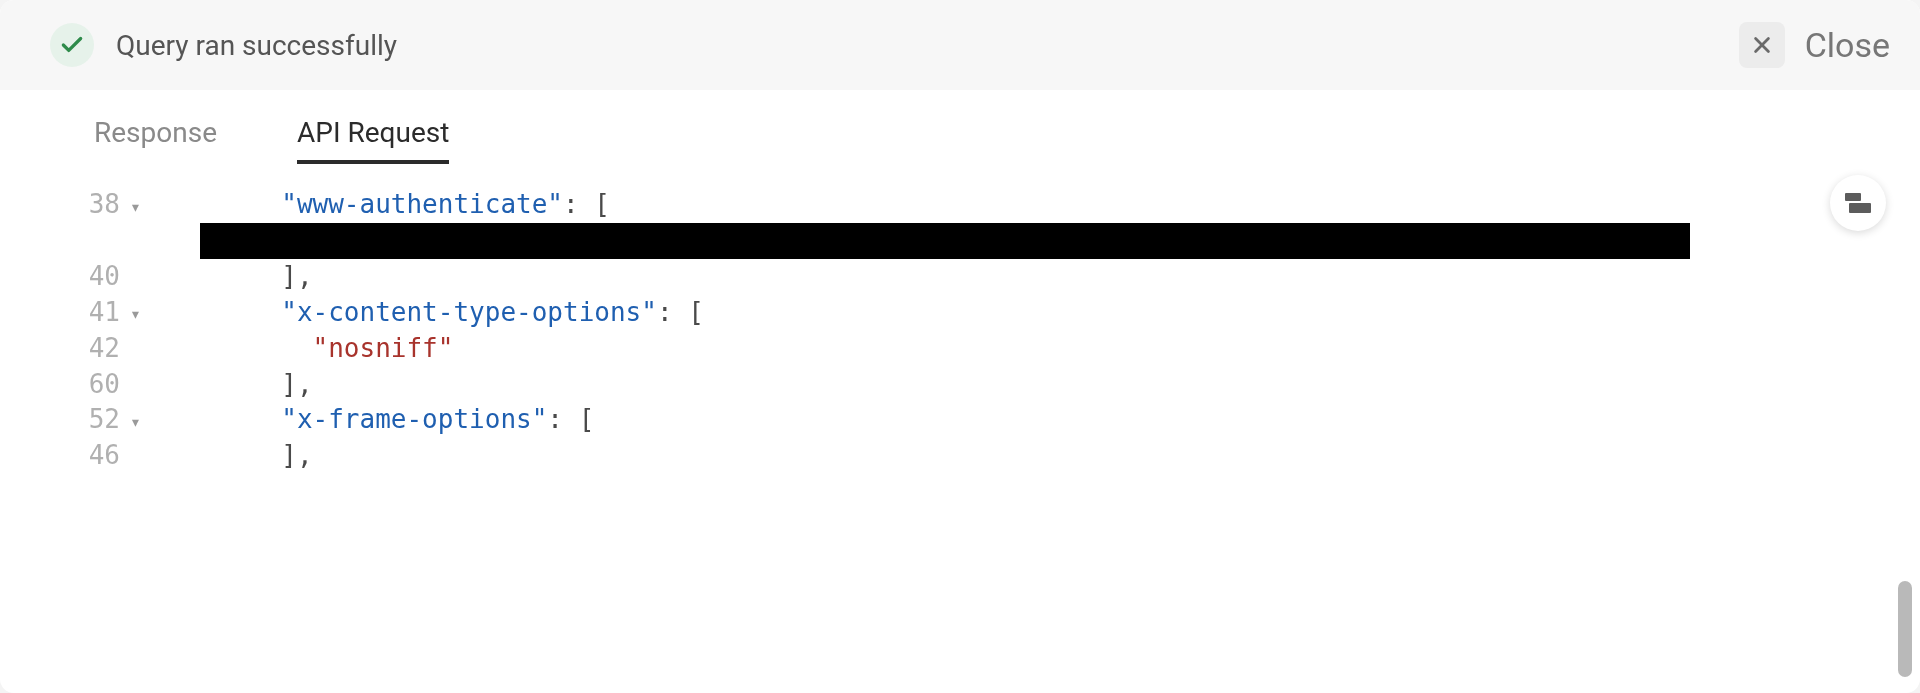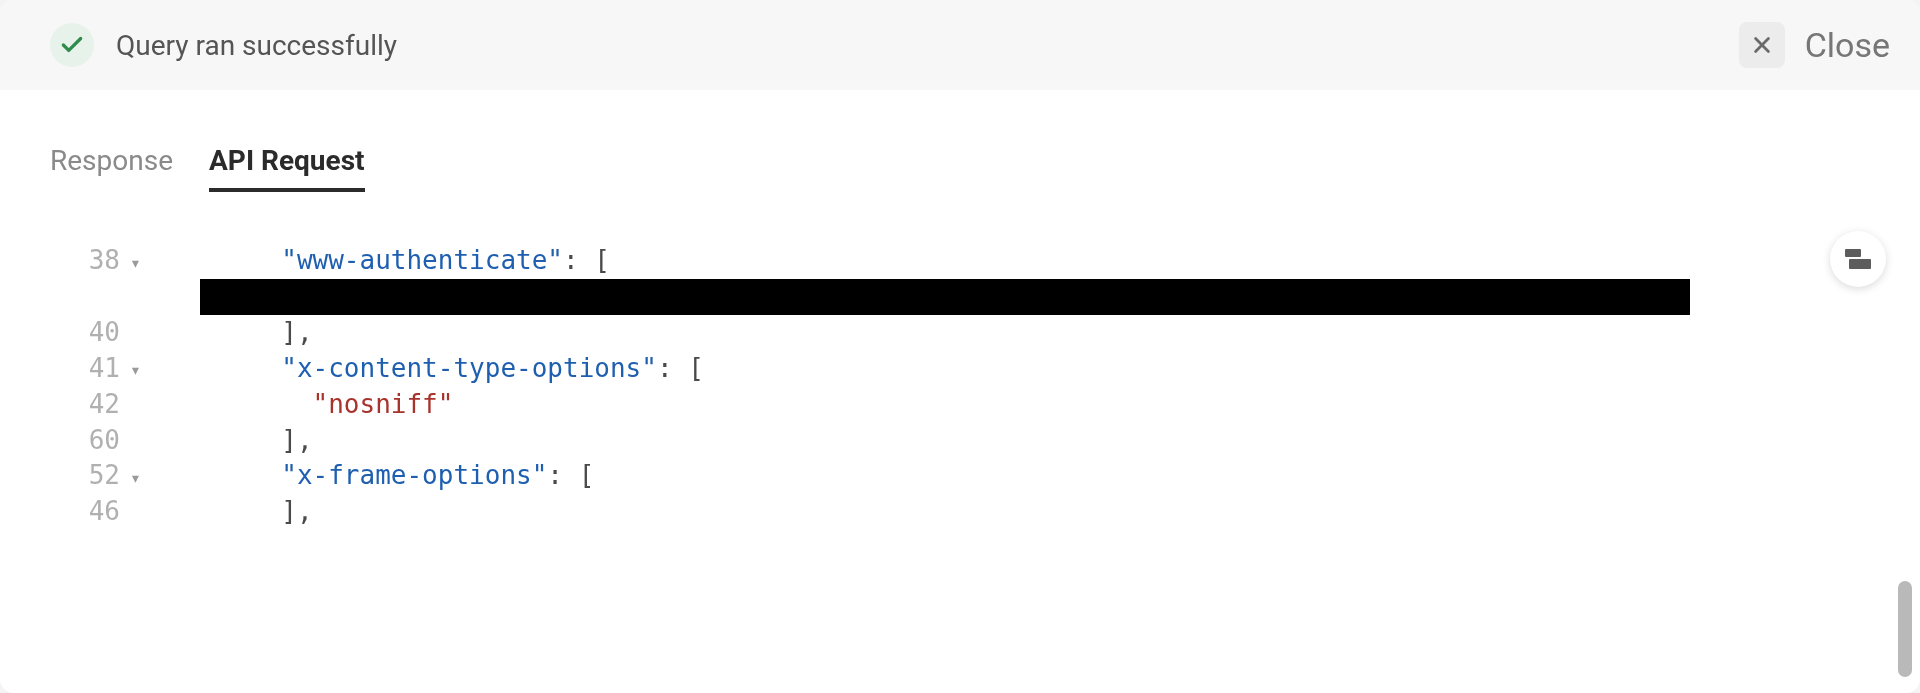"Query ran successfully" .panel { gap: 28px -> none }
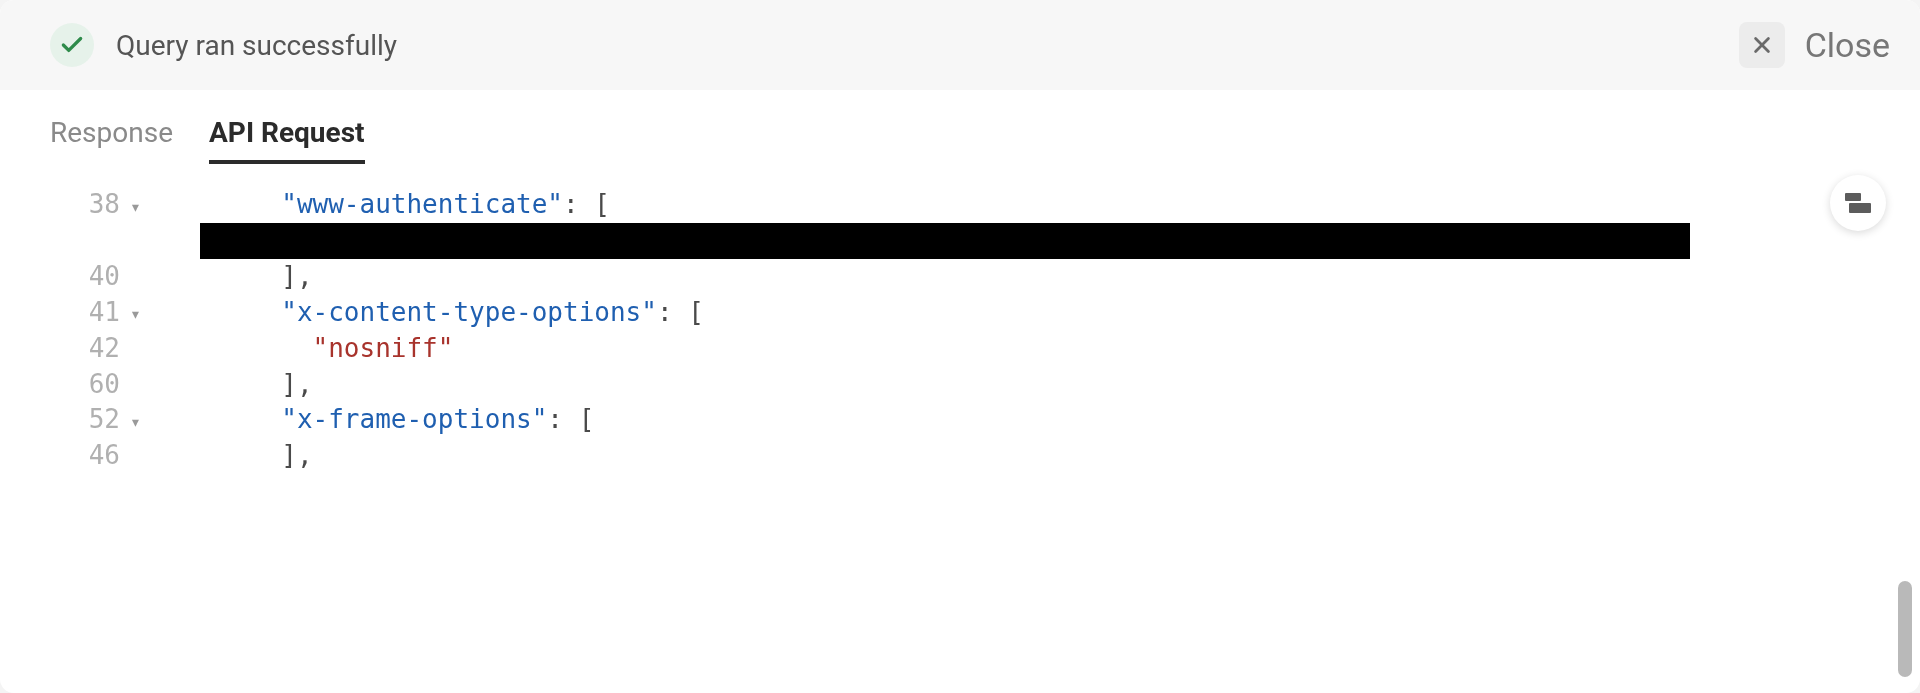"Response" .tab { margin-left: none -> 44px }
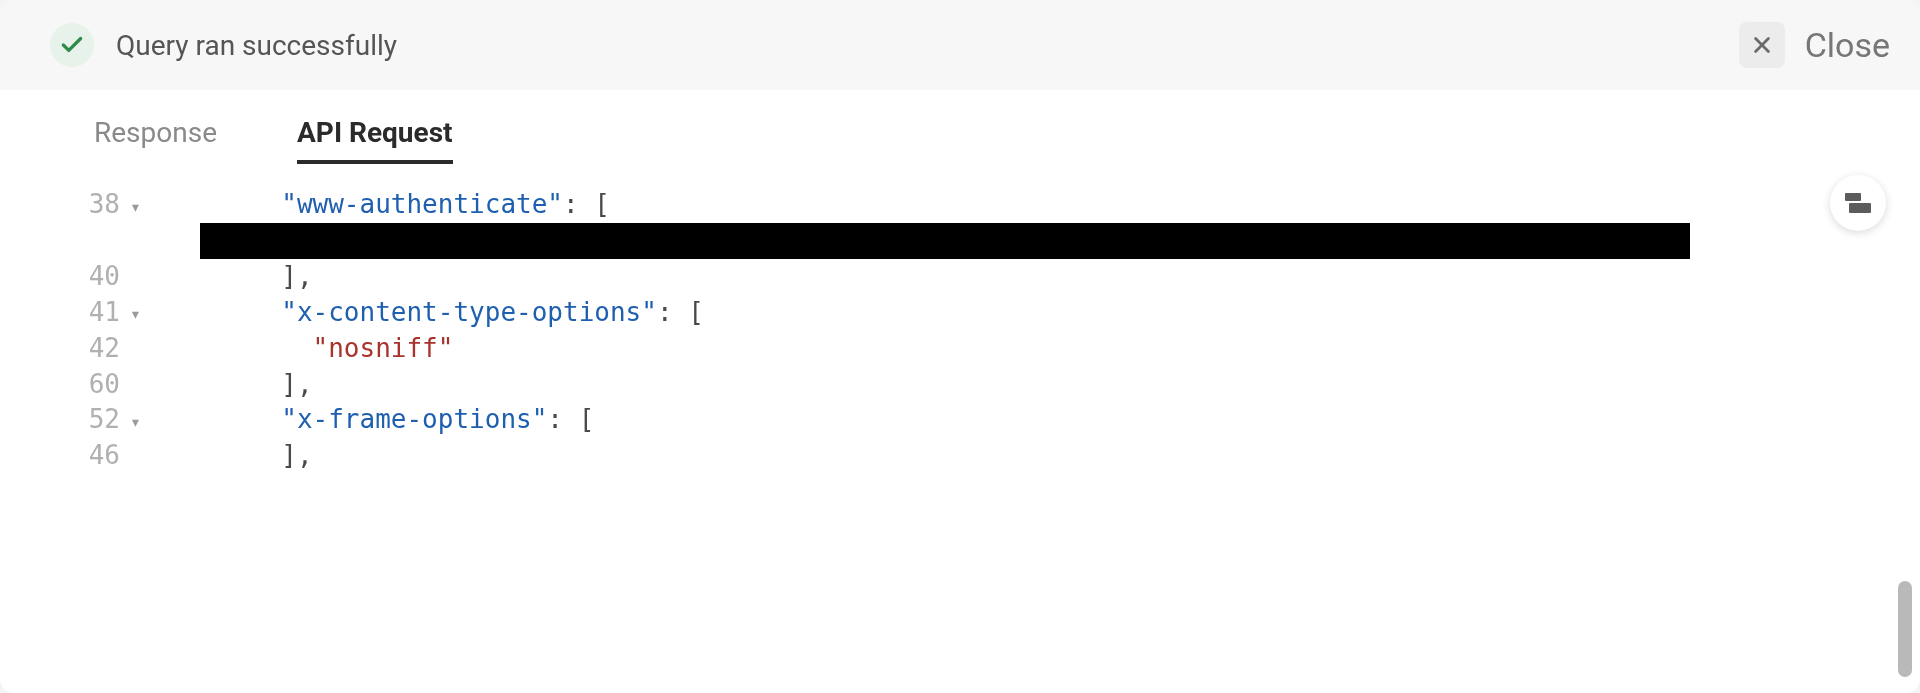"API Request" .tab.active { font-weight: 700 -> 400 }
